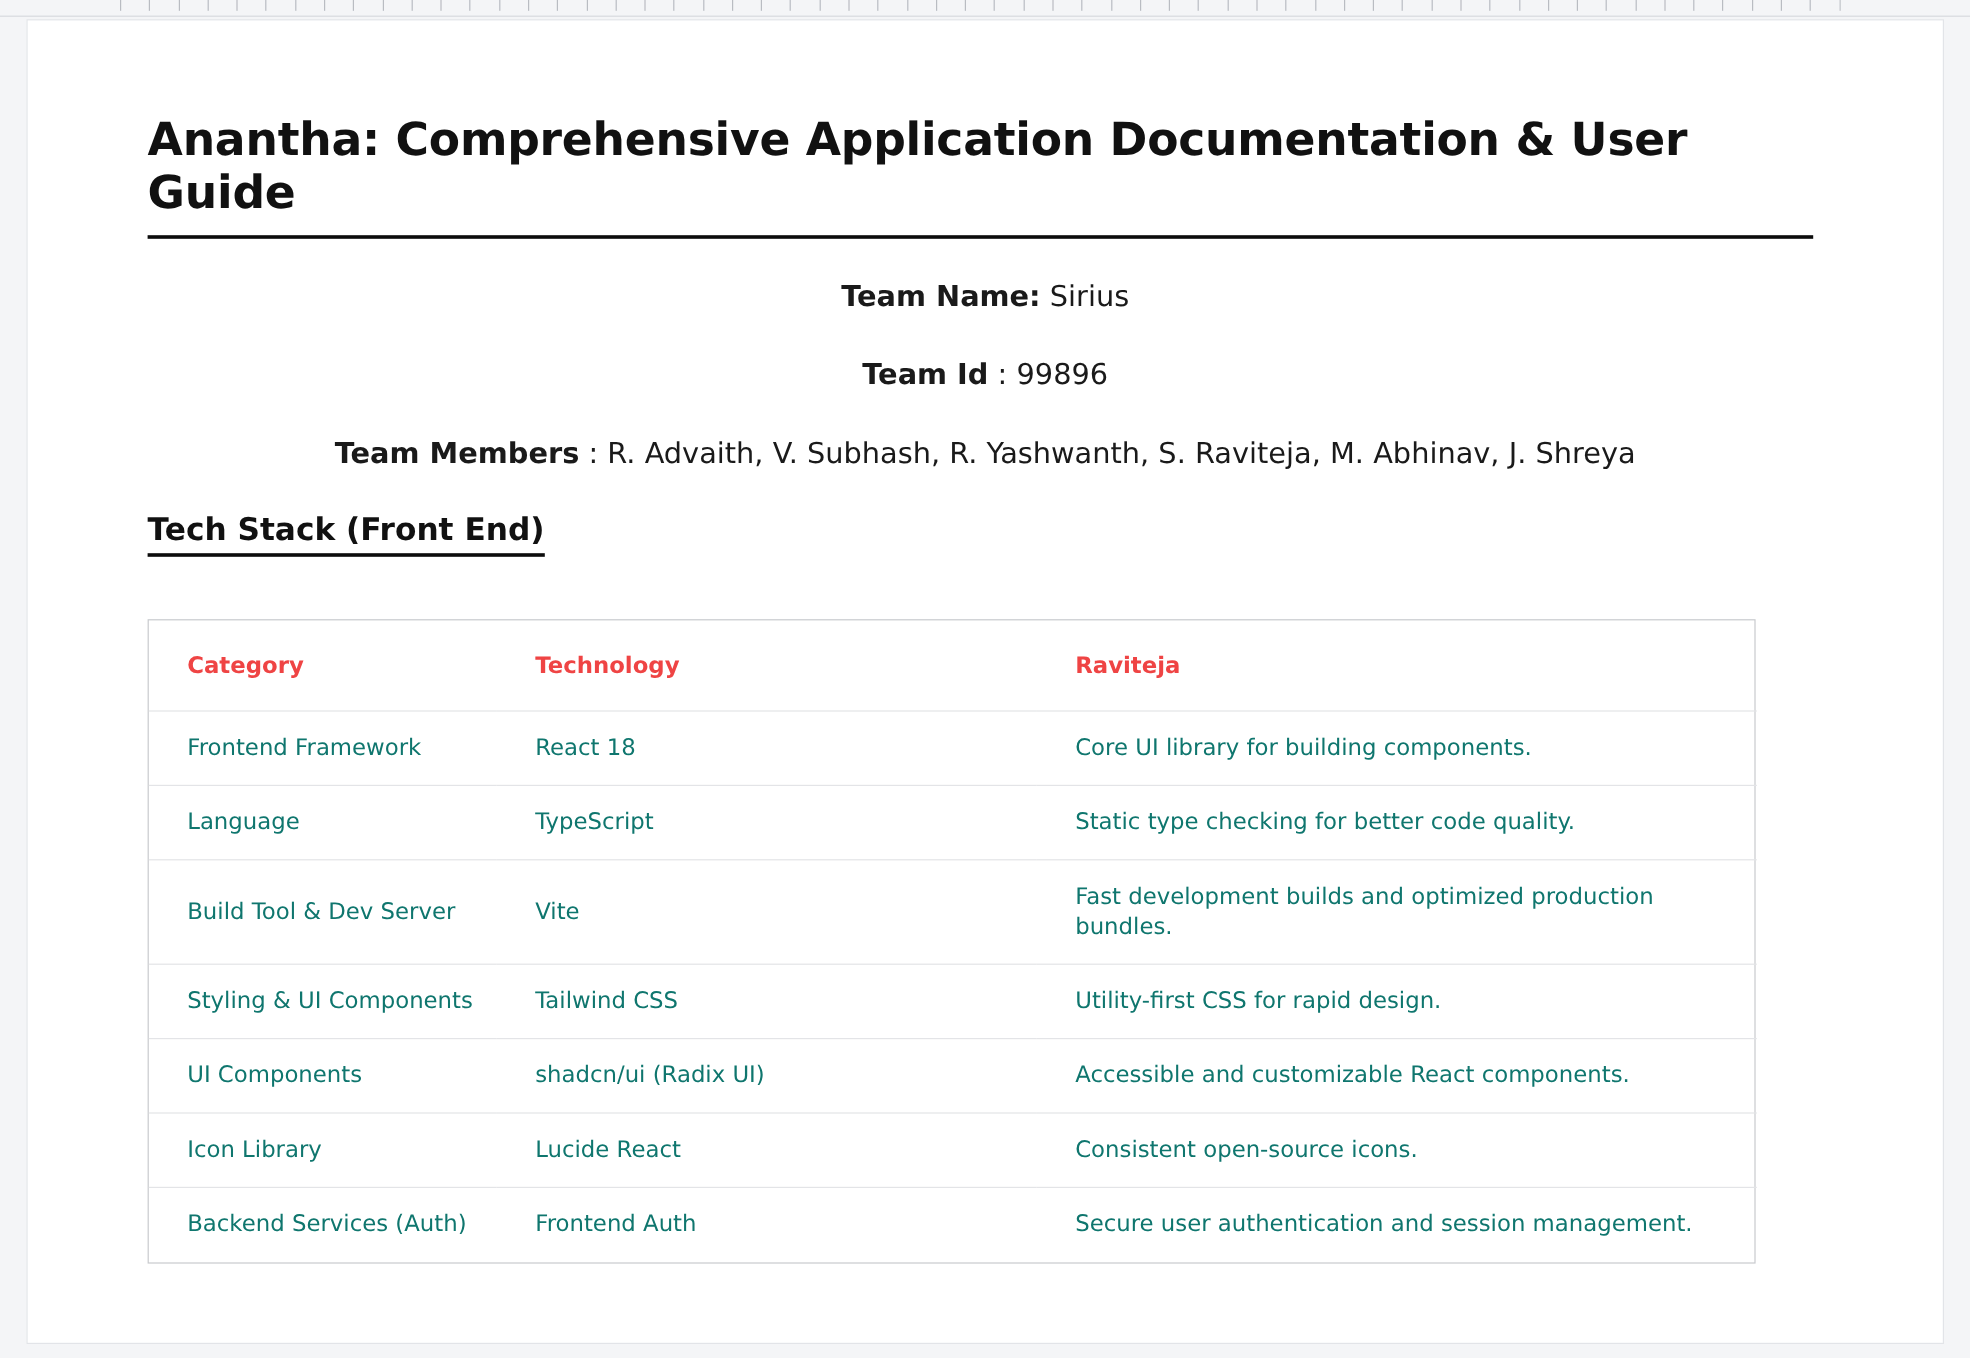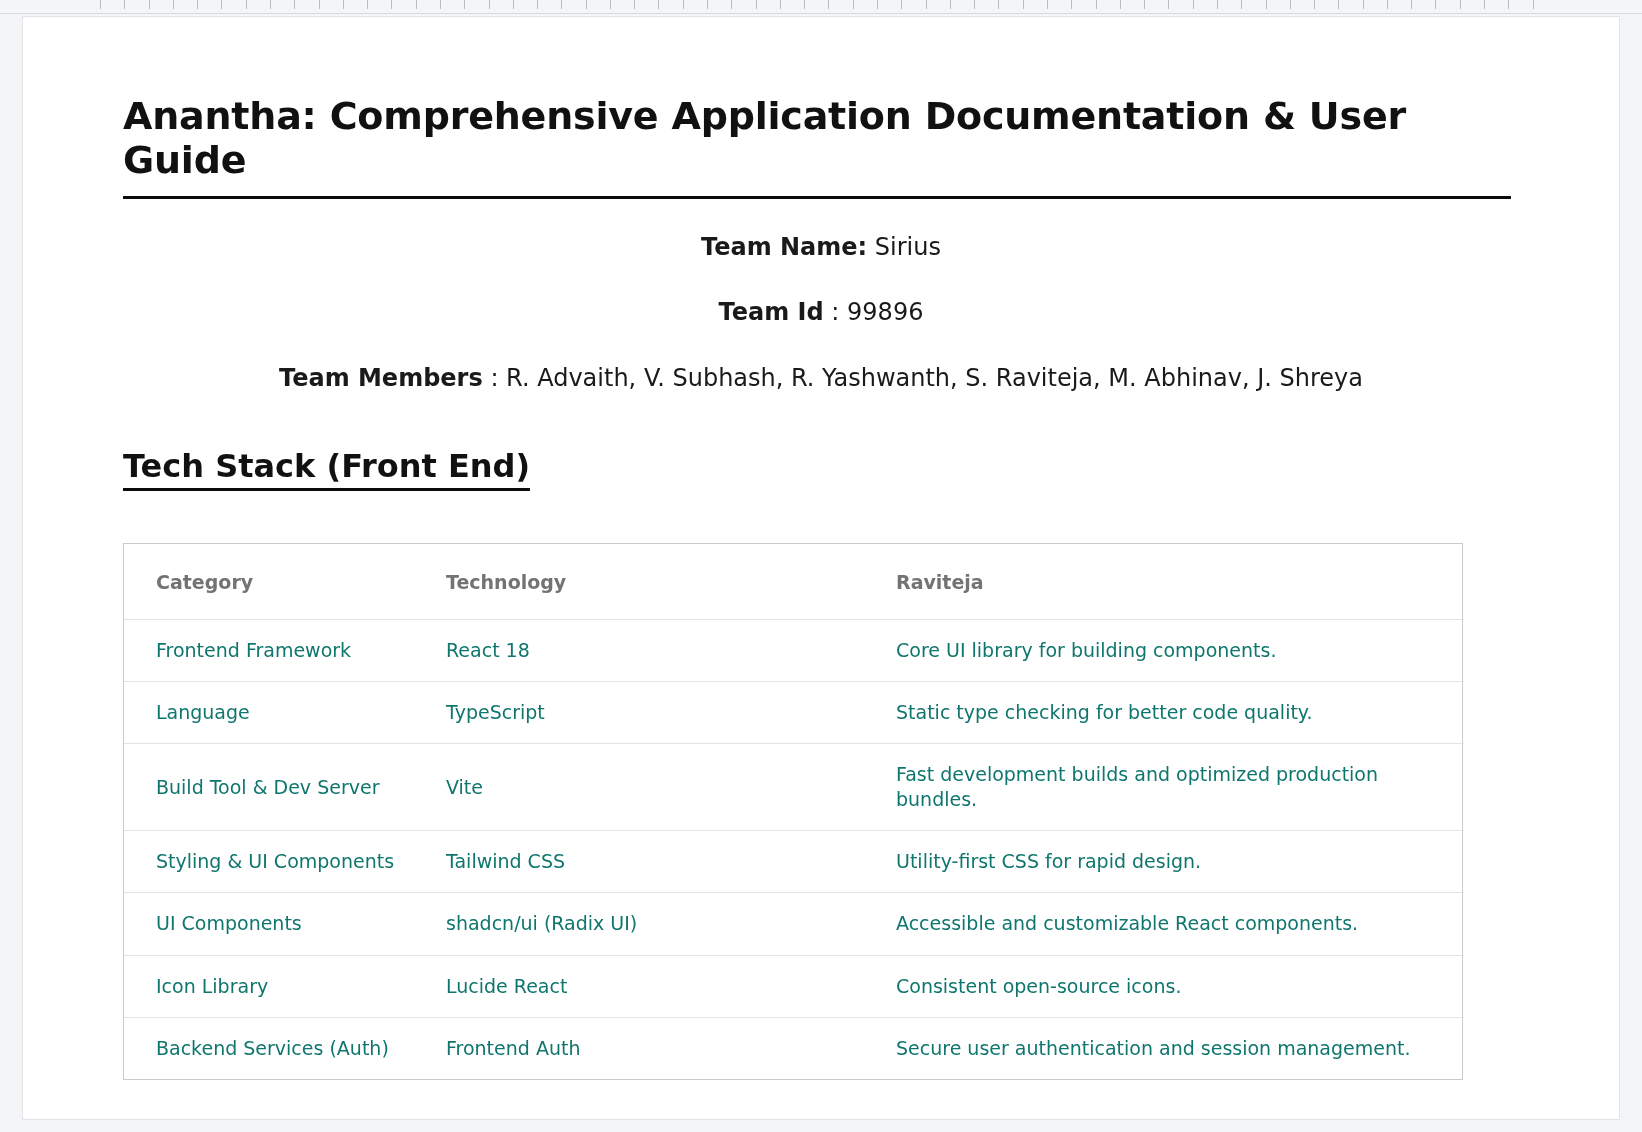"Tech Stack (Front End)" .section-heading { font-size: 32px -> 26px; margin-top: 52px -> 32px }
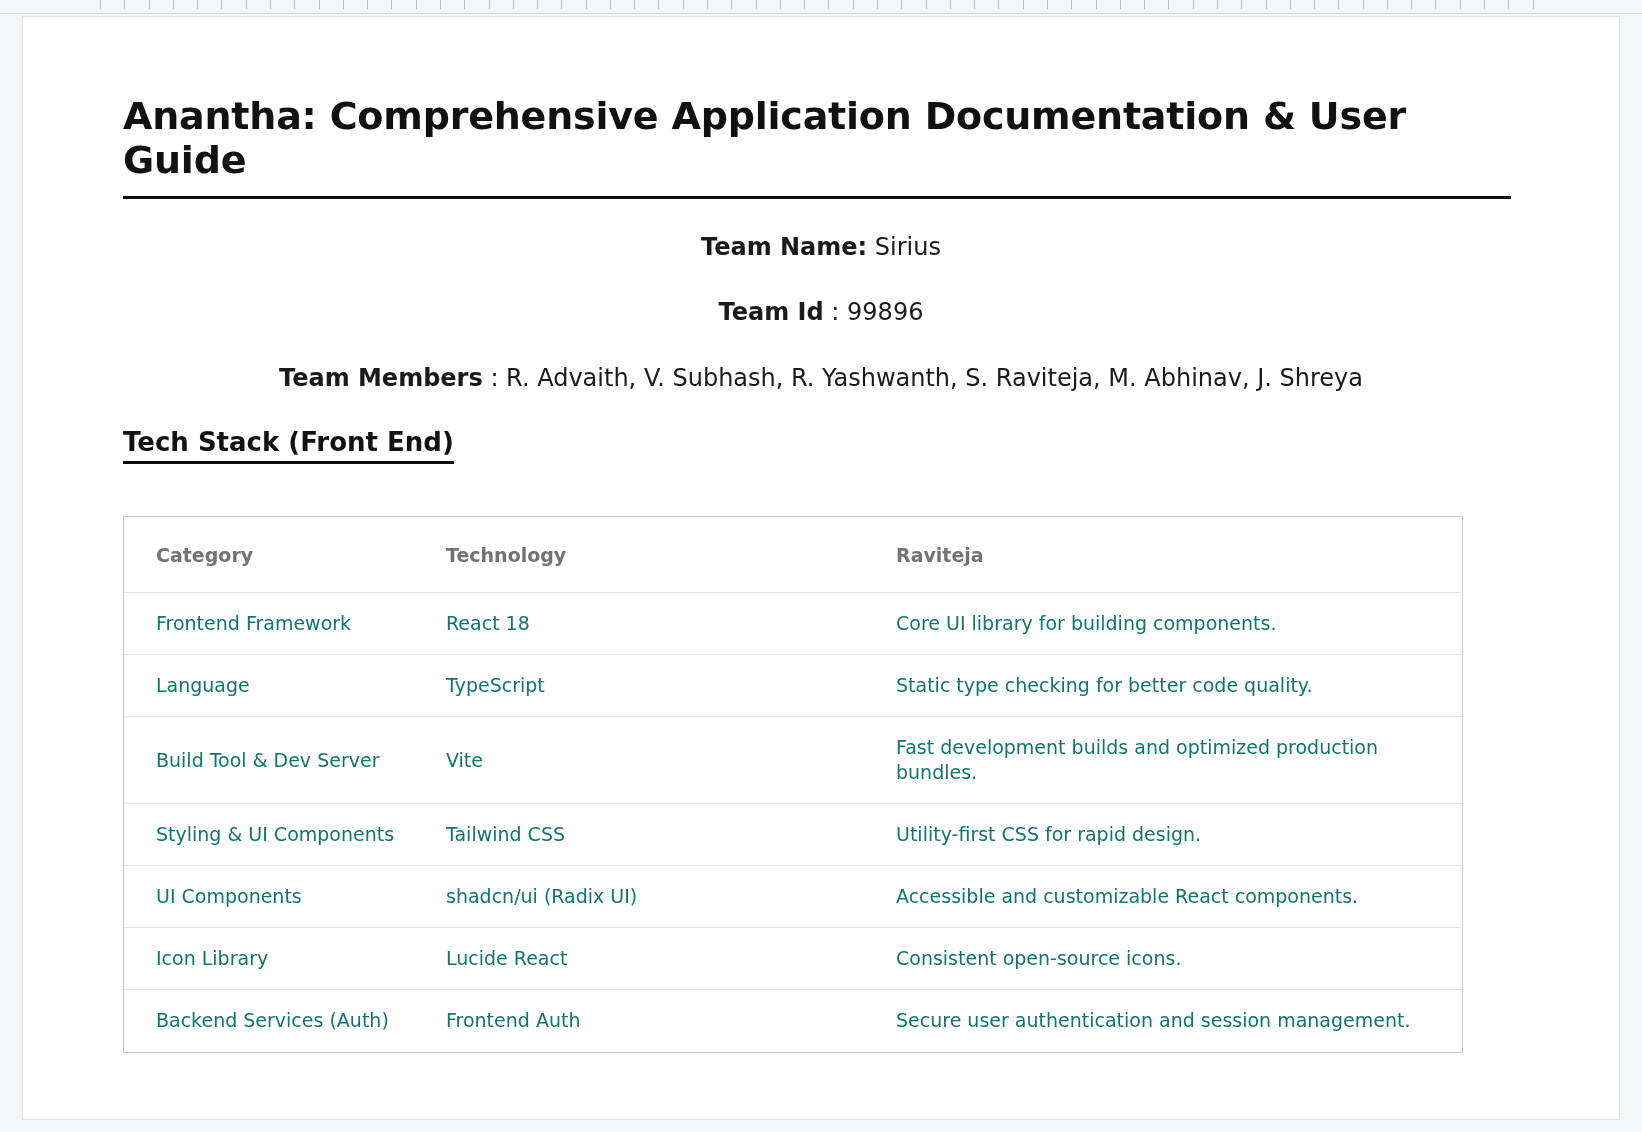"Category" table.tech th { color: #737373 -> #ef4444 }
